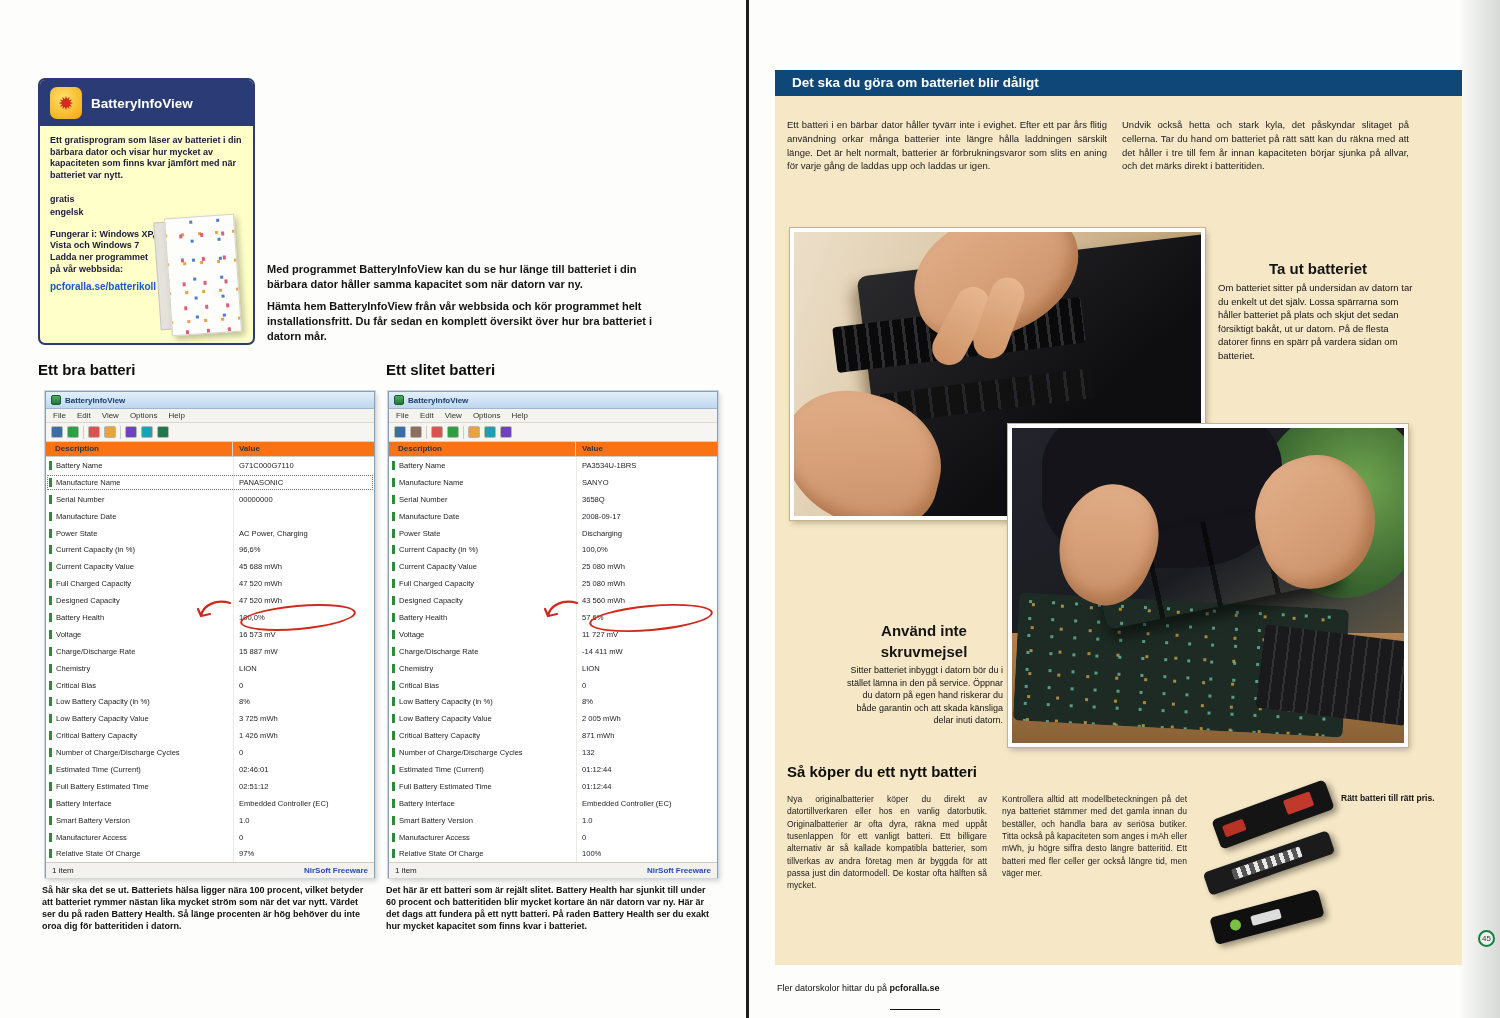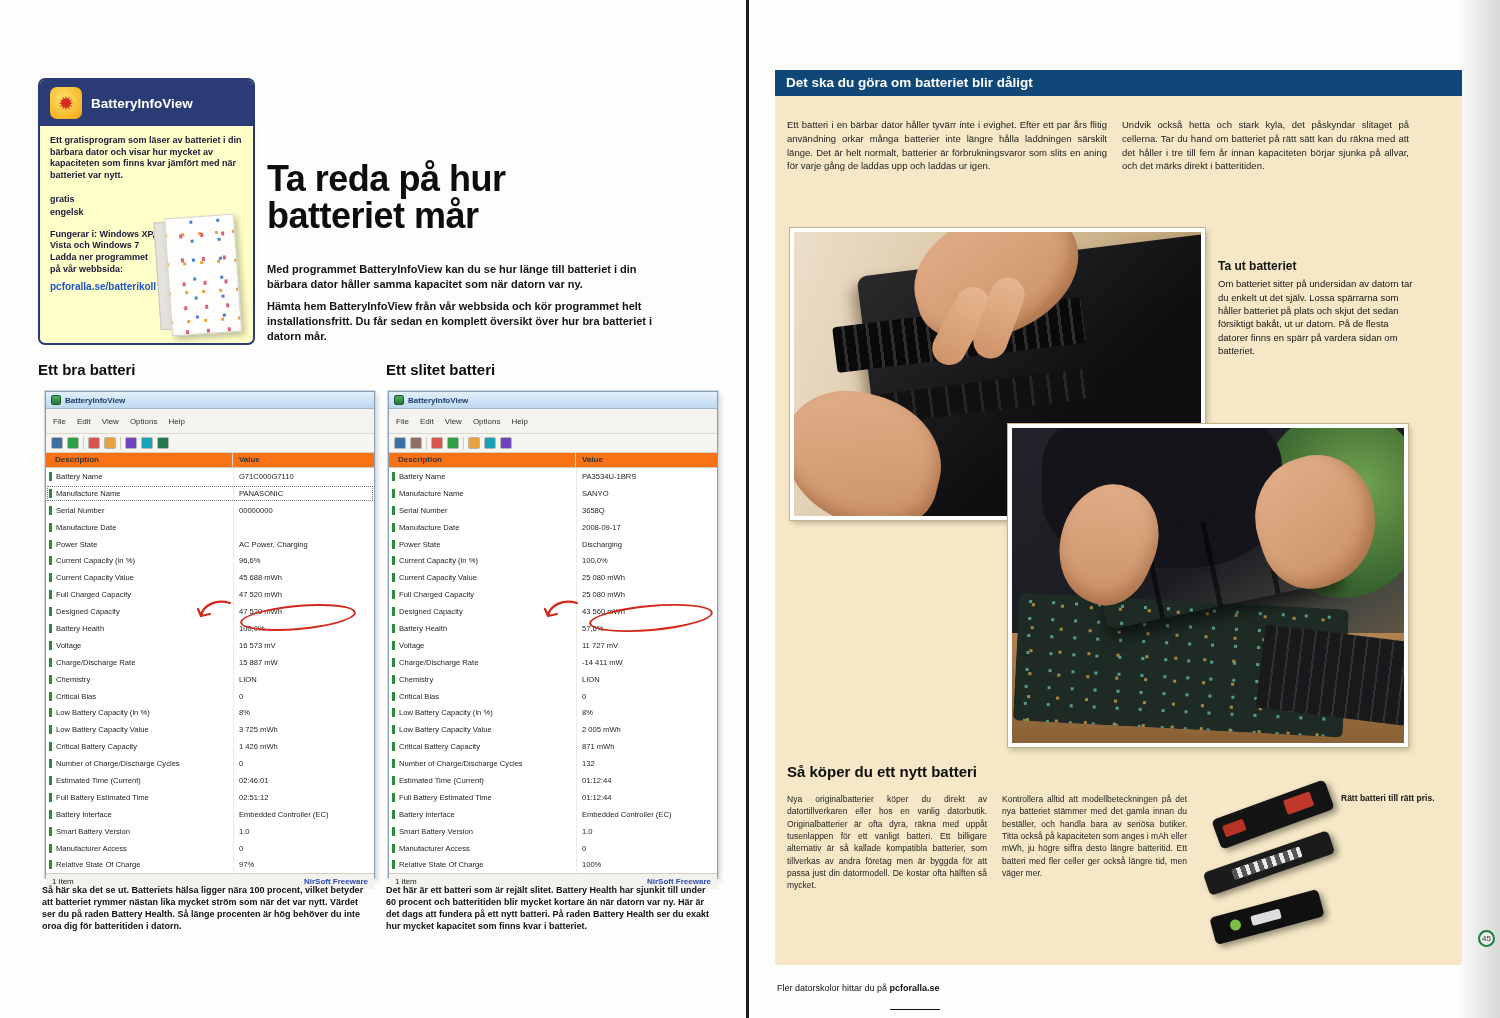"Det ska du göra om" #pheader span { padding-left: 11px -> 17px }
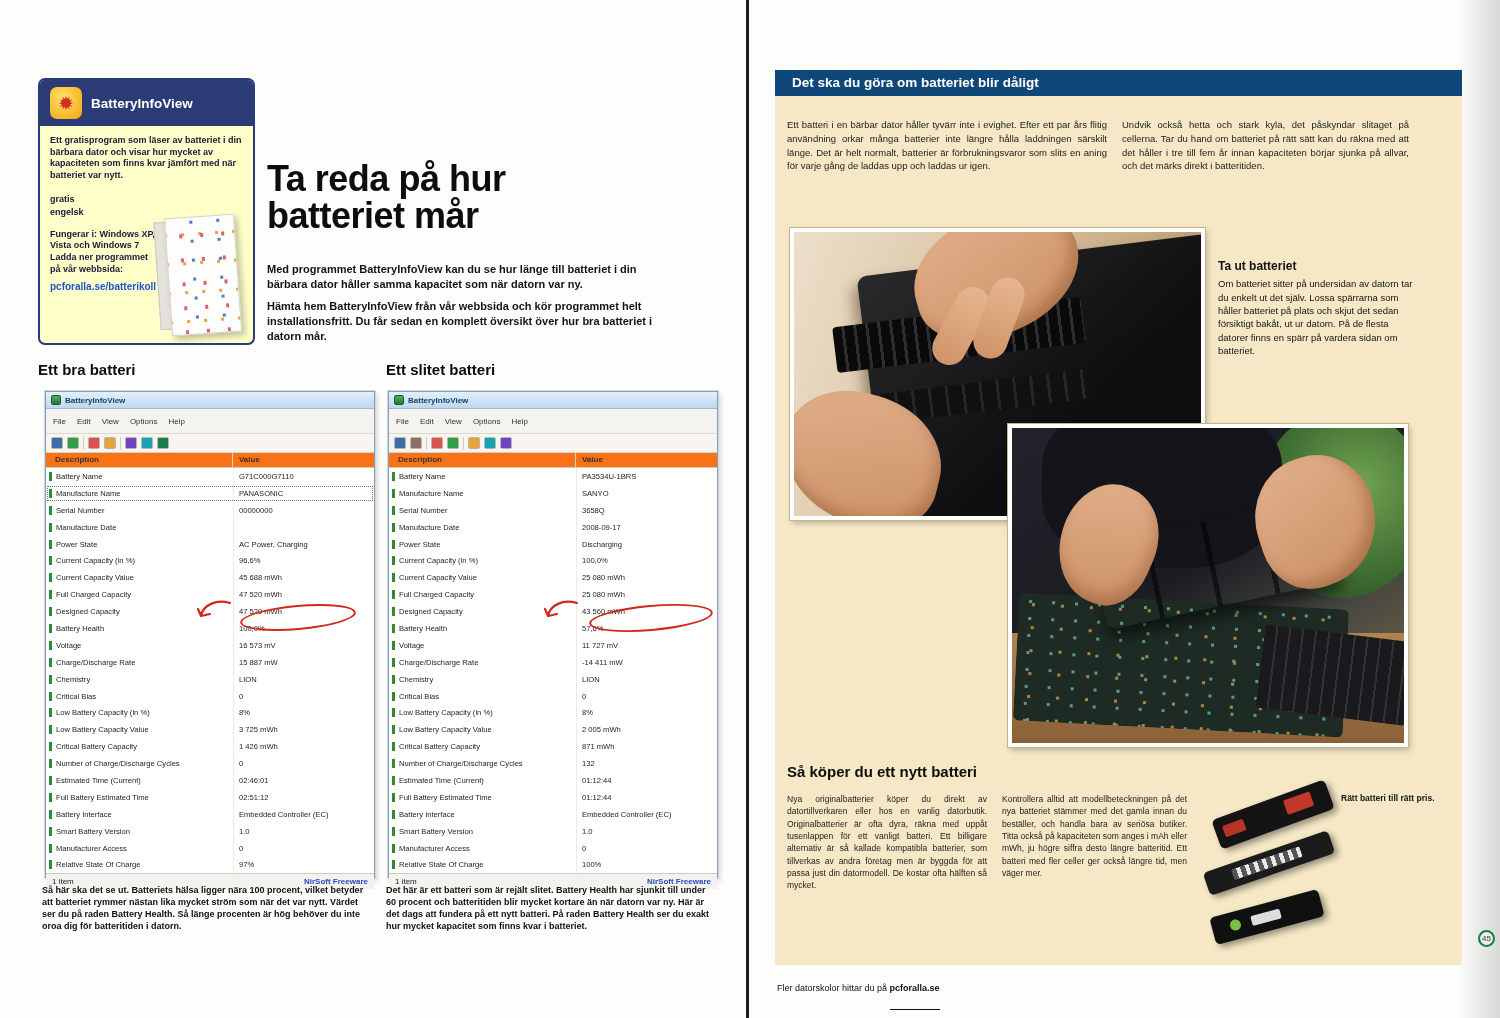"Ta reda på hur" div.abs { html: <div> <span>Ta reda på hur</span><br> <span>batteriet mår</span> </div> -> none }
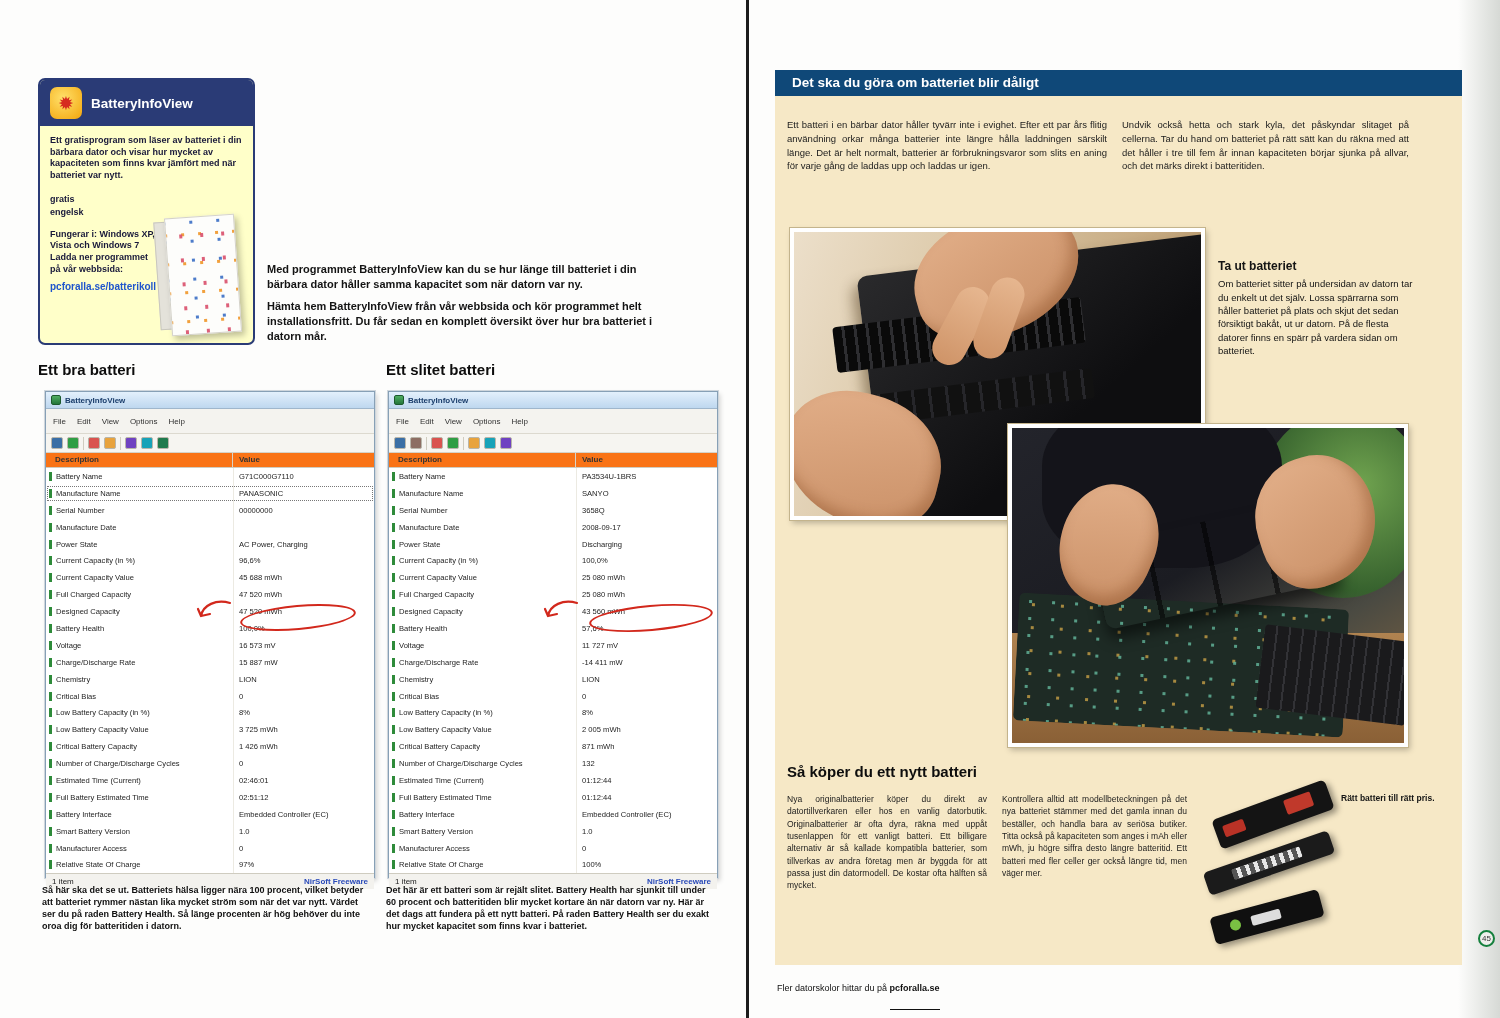"Ta ut batteriet" .capt b { font-size: 12px -> 15px; text-align: none -> center }
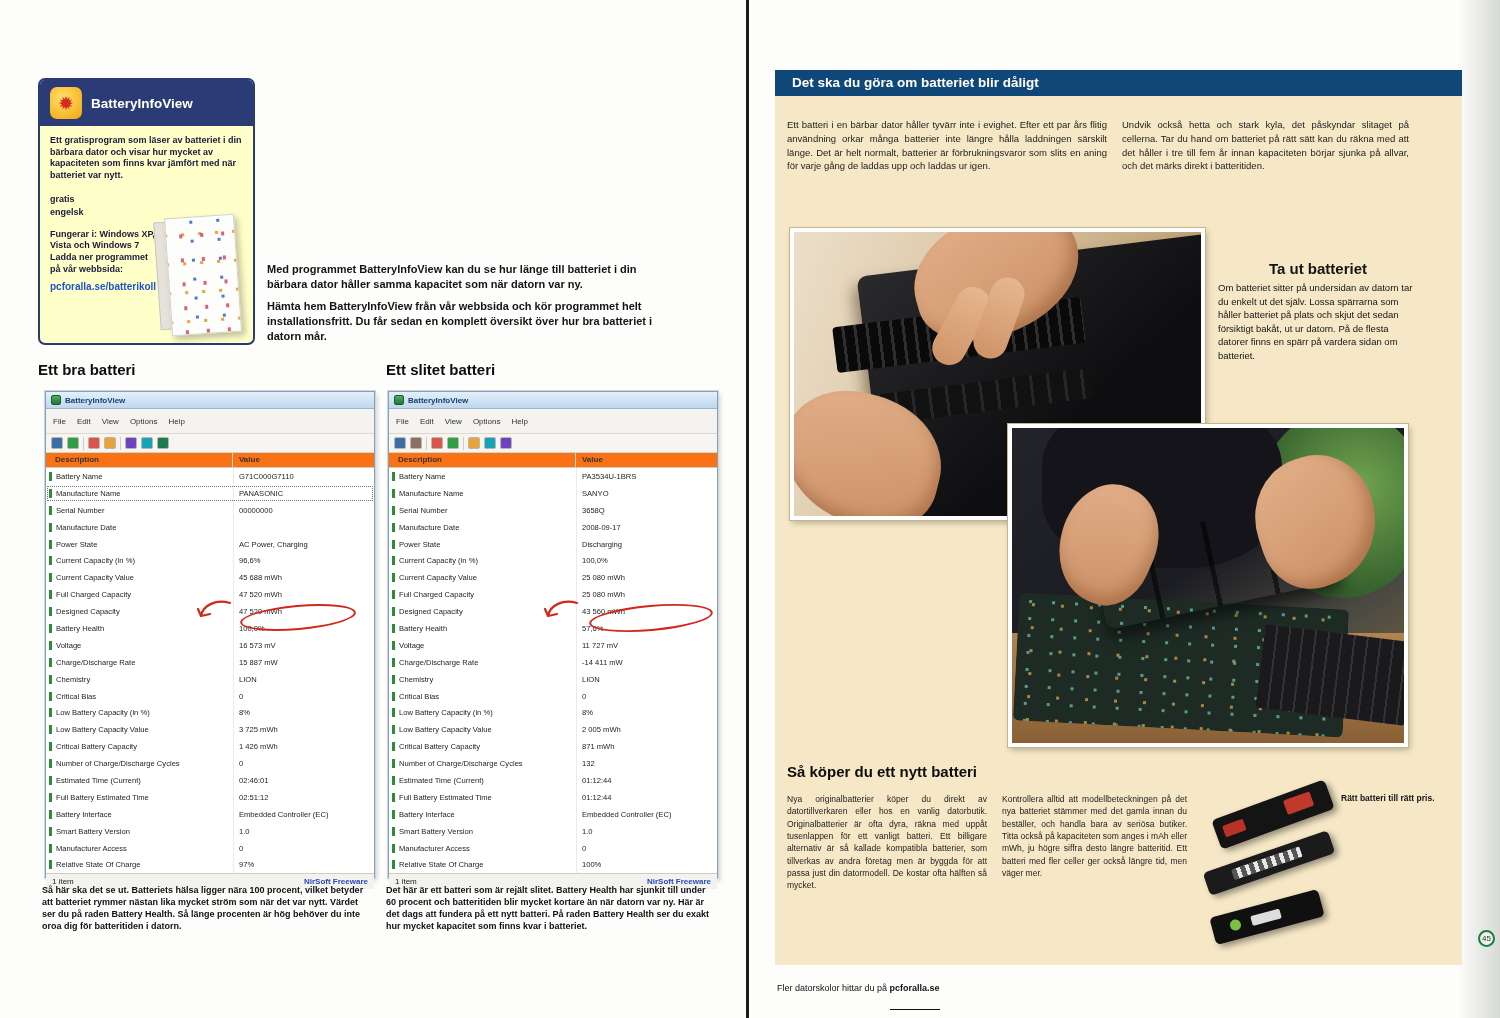"File" .mbar { padding: 12px 7px -> 1px 7px }
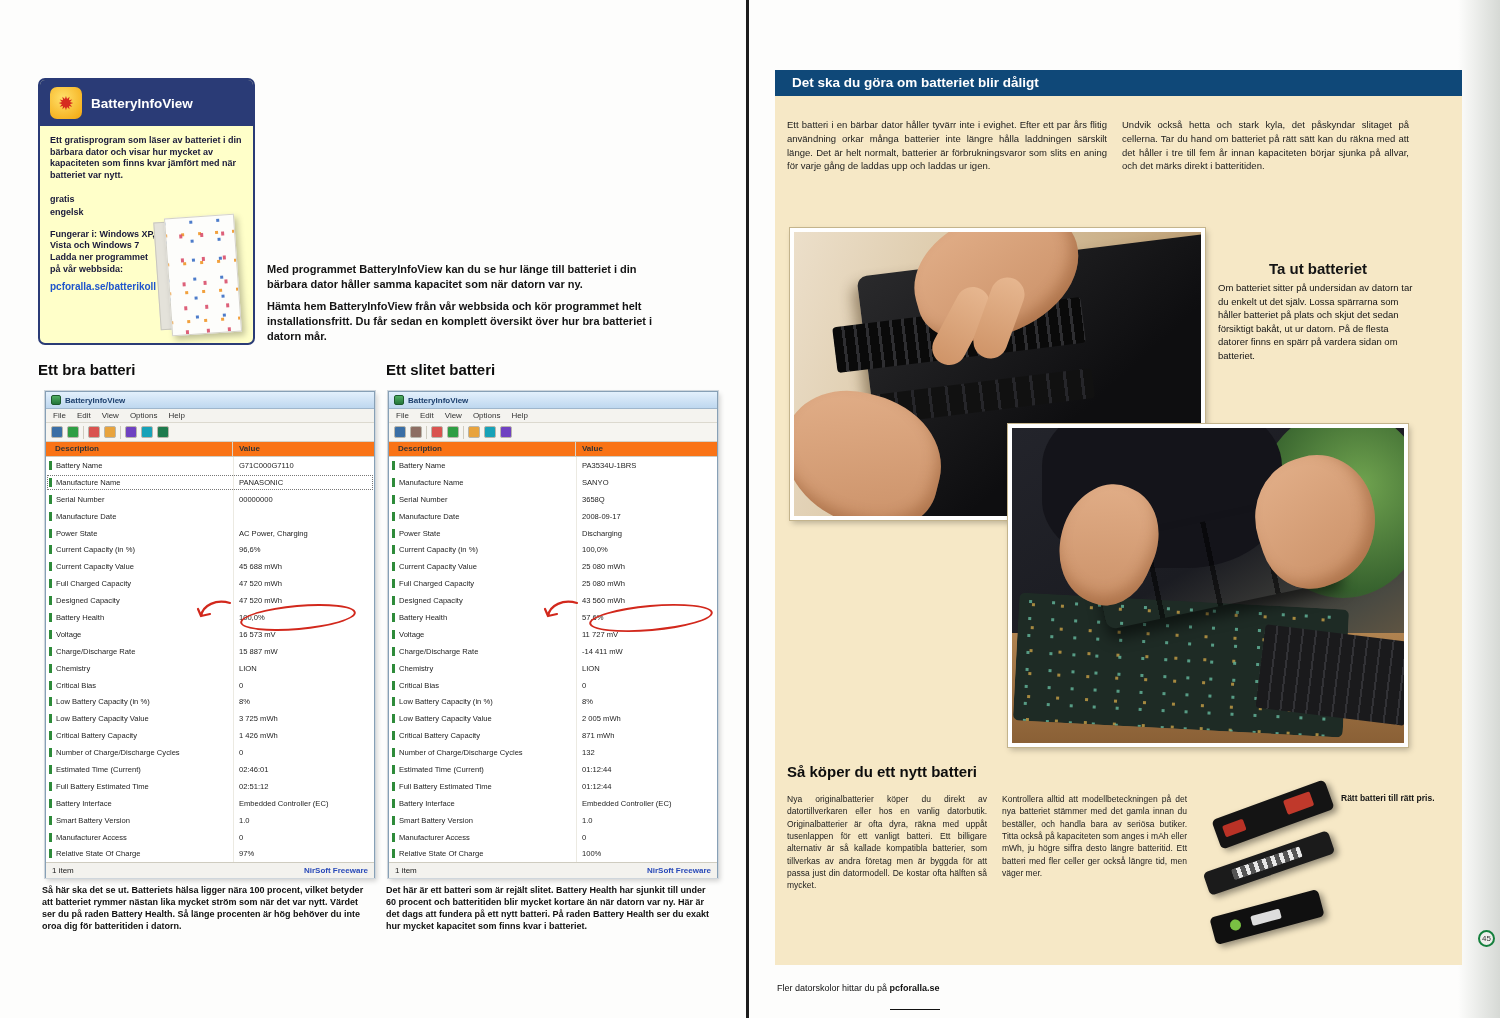"Använd inte skruvmejsel" div.capt { html: none -> <div> <b>Använd inte skruvmejsel</b> <span>Sitter batteriet inbyggt i datorn bör du i stället lämna in den på service. Öppnar du datorn på egen hand riskerar du både garantin och att skada känsliga delar inuti datorn.</span> </div> }
